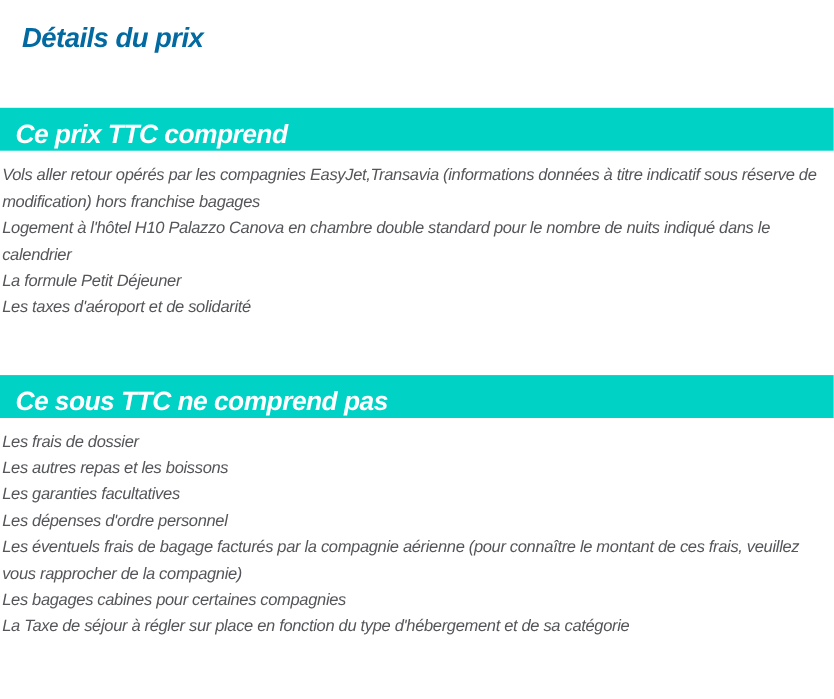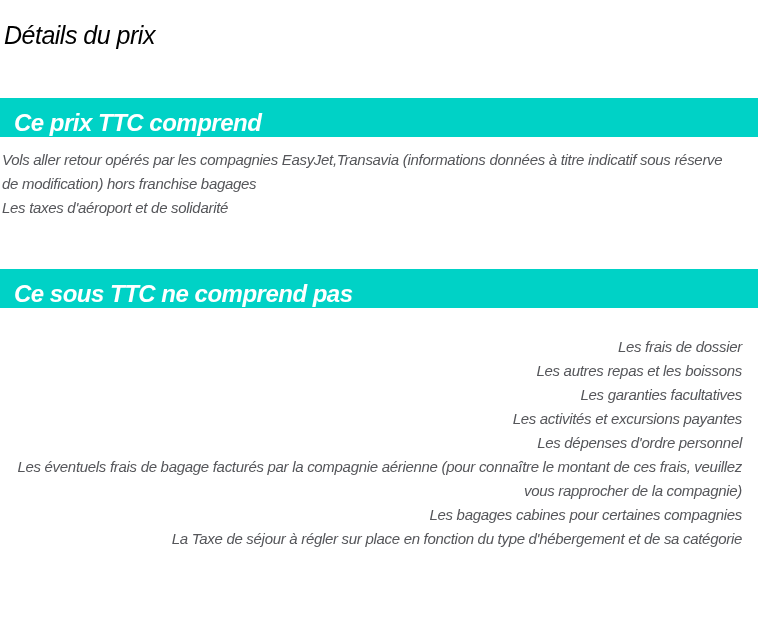"Détails du prix" .page-title { color: #000000 -> #0369a1; font-weight: normal -> bold; margin: 18px 0 0 4px -> 18px 0 0 20px }
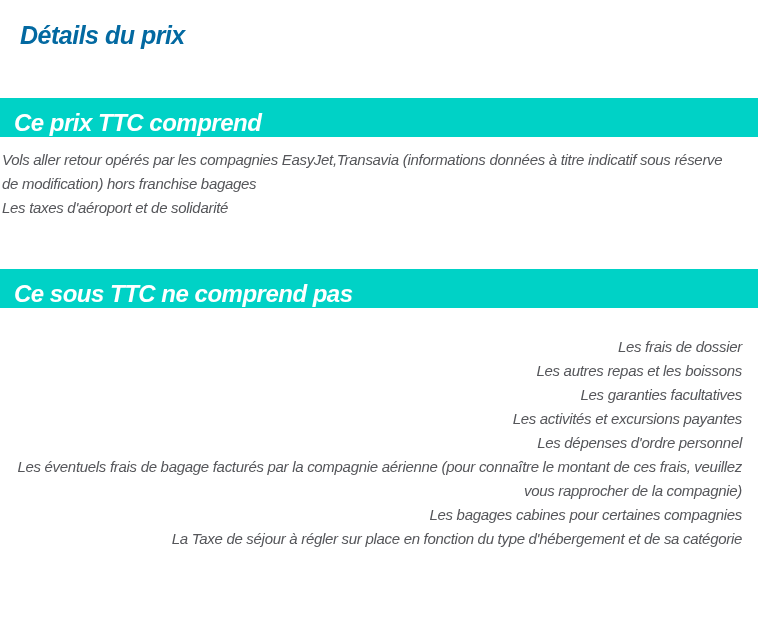"Vols aller retour opérés par" .items { padding-right: 16px -> 4px }
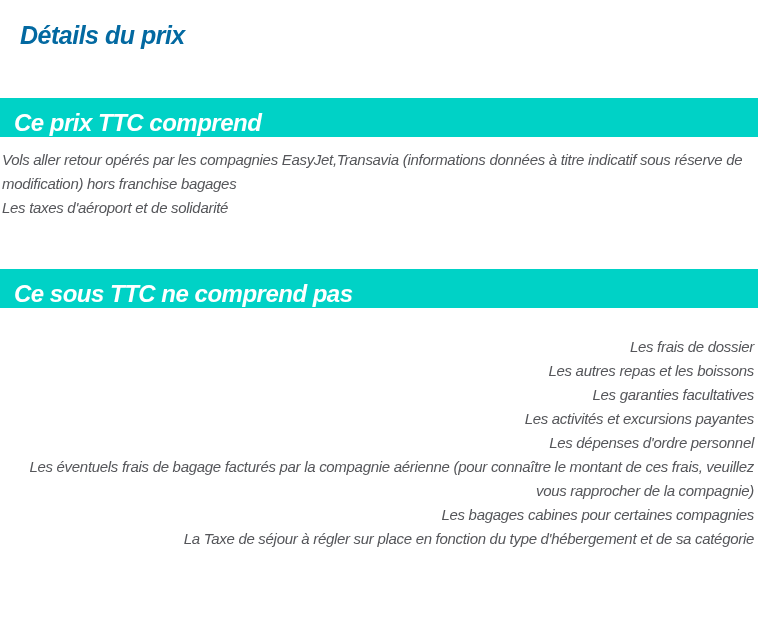"Logement à l'hôtel H10 Palazzo" div.price-item { html: none -> <div>Logement à l'hôtel H10 Palazzo Canova en chambre double standard pour le nombre de nuits indiqué dans le calendrier</div> }
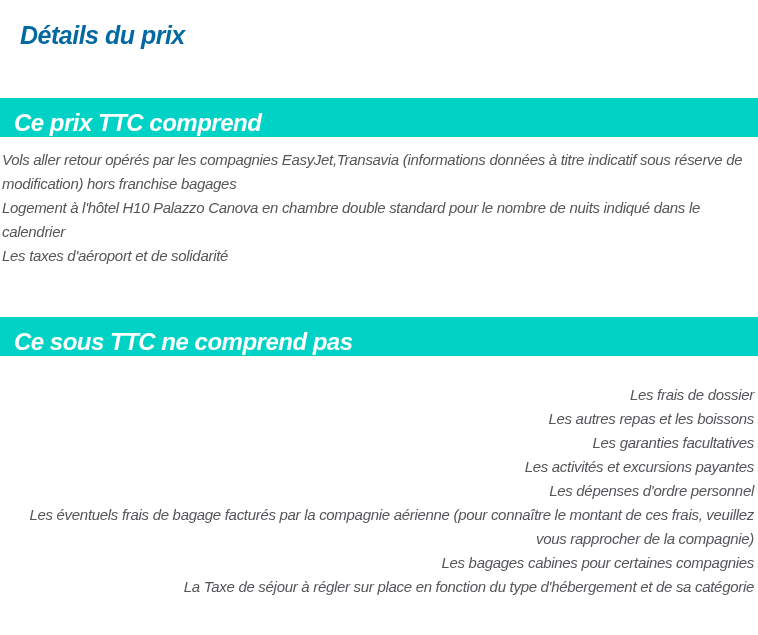"La formule Petit Déjeuner" div.price-item { html: none -> <div>La formule Petit Déjeuner</div> }
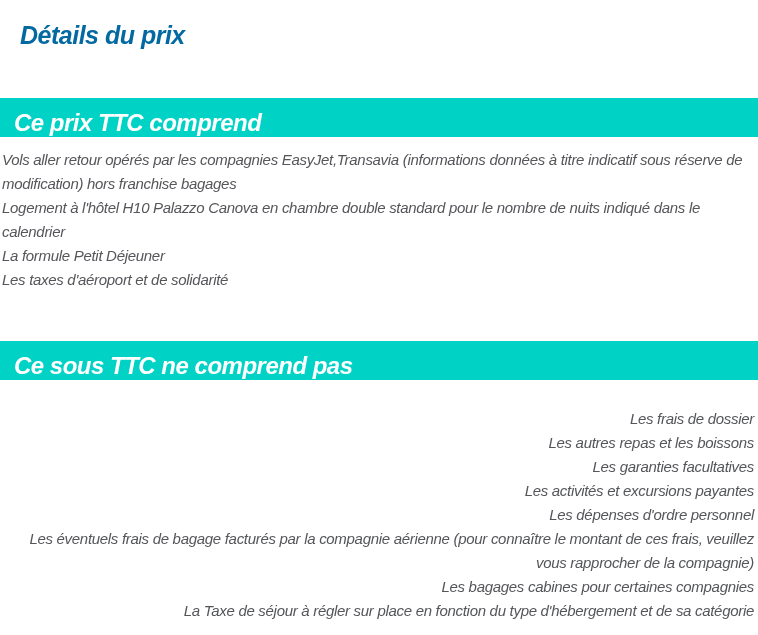"Les frais de dossier" #section-excluded .items { margin-top: 27px -> 10px; text-align: right -> none }
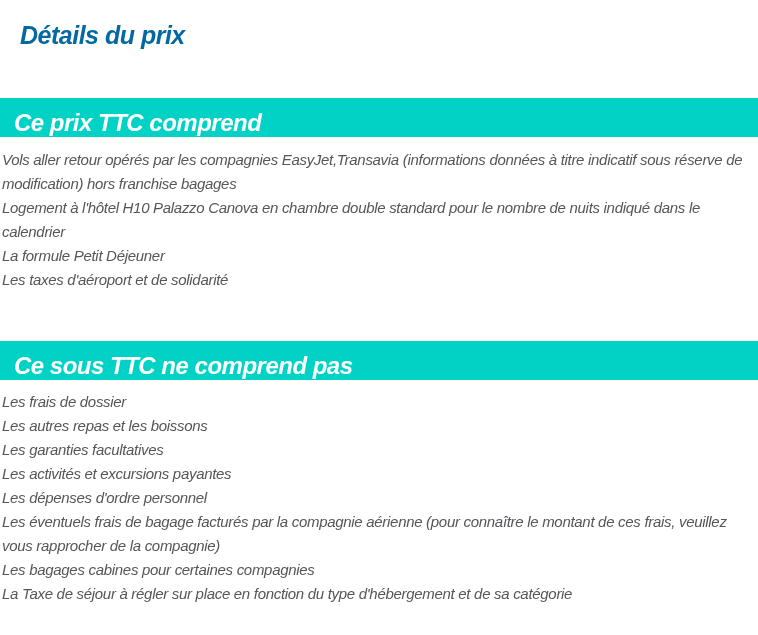"Les activités et excursions payantes" div.price-item { html: <div>Les activités et excursions payantes</div> -> none }
